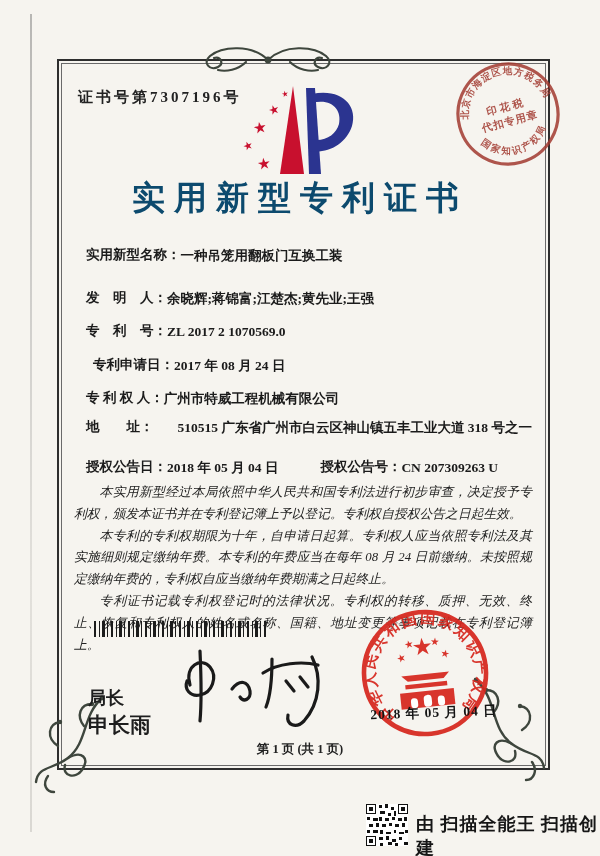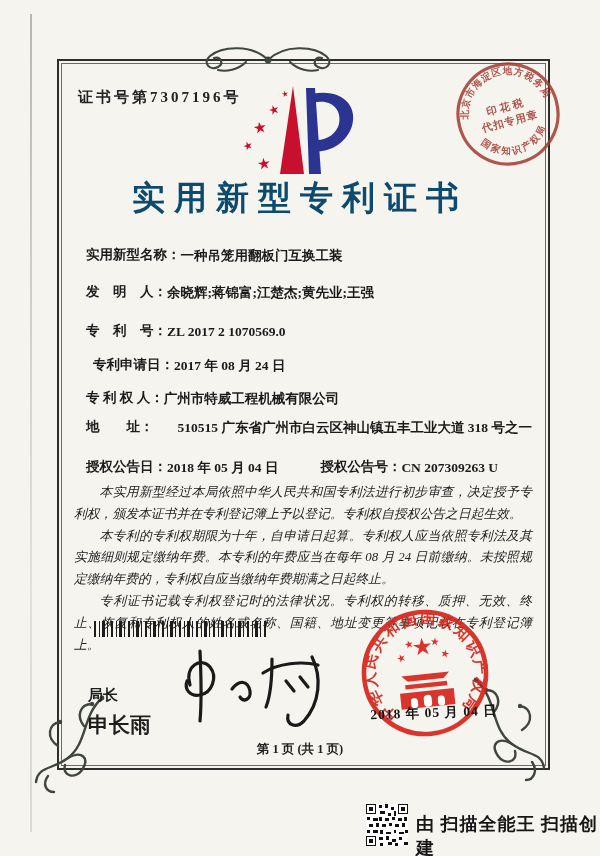"发 明 人：" .r1 { top: 37px -> 43px }
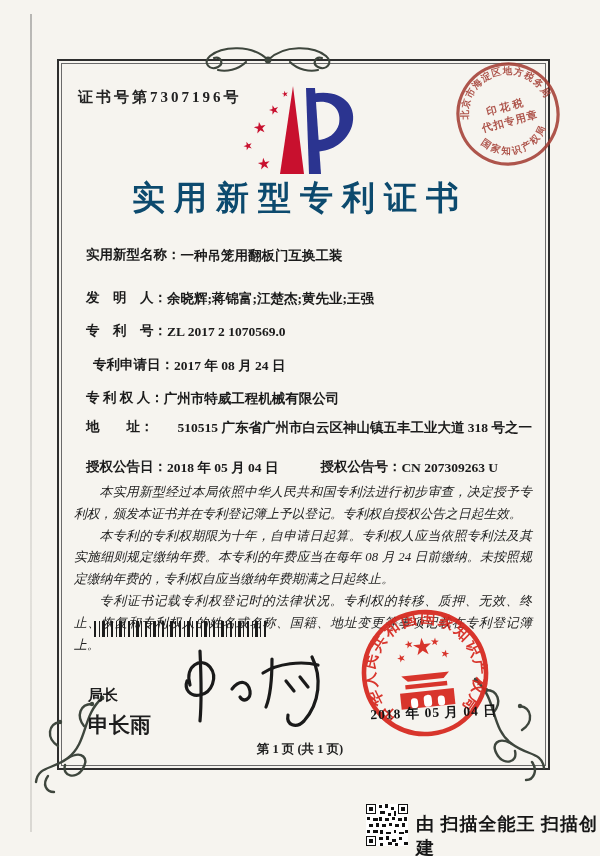"局长" .signer-title { font-size: 15px -> 18px }
